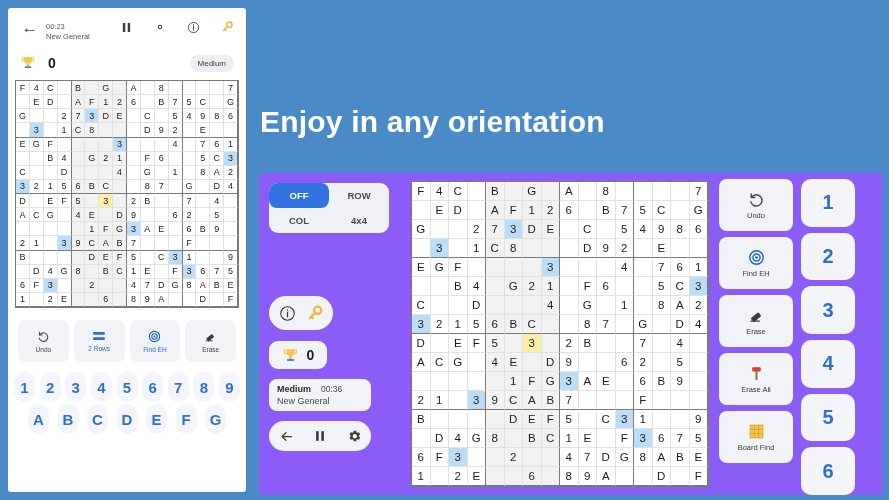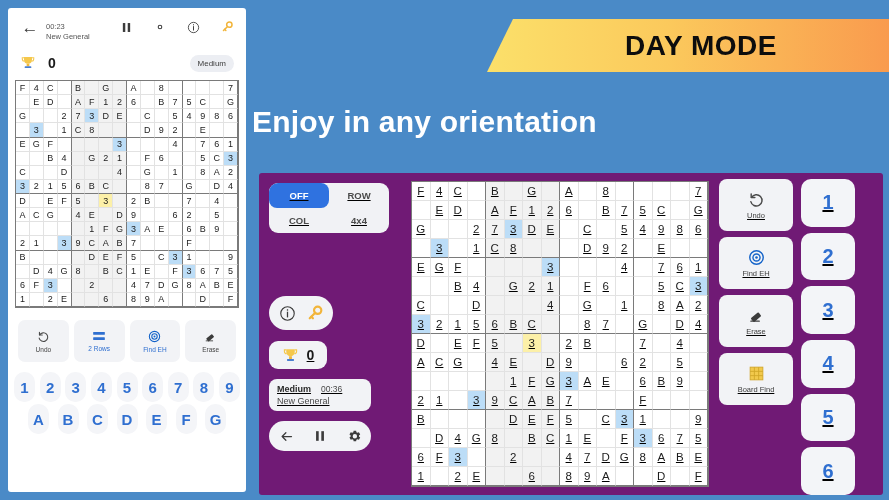"DAY MODE" div.banner { html: <div> <span>DAY MODE</span> </div> -> none }
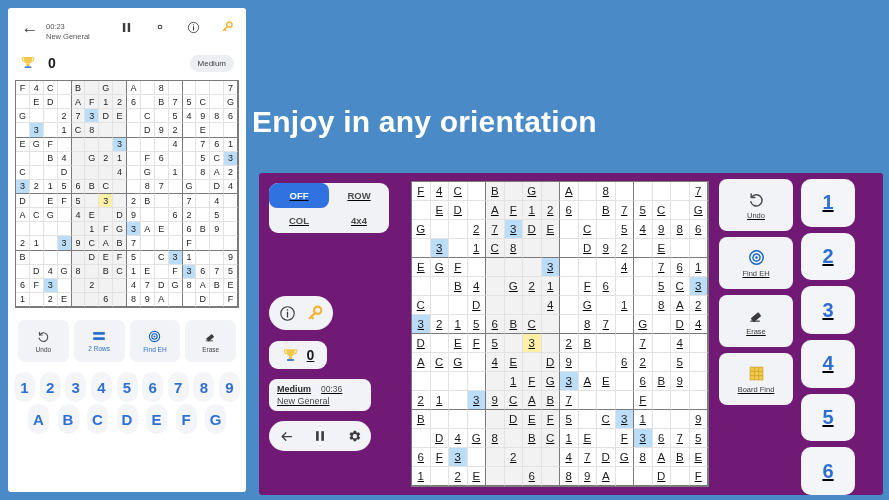"Enjoy in any orientation" .headline { left: 252px -> 260px }
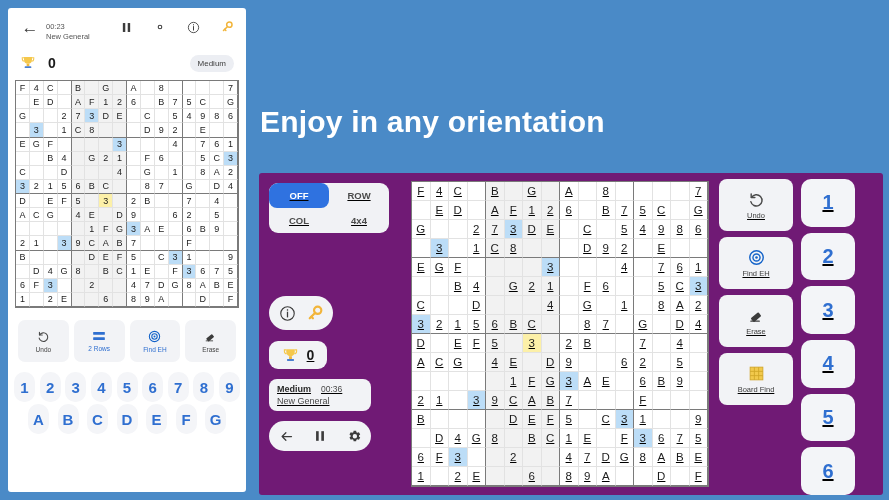"OFF" .tablet { background: #701a75 -> #8b5cf6; text-decoration: underline -> none }
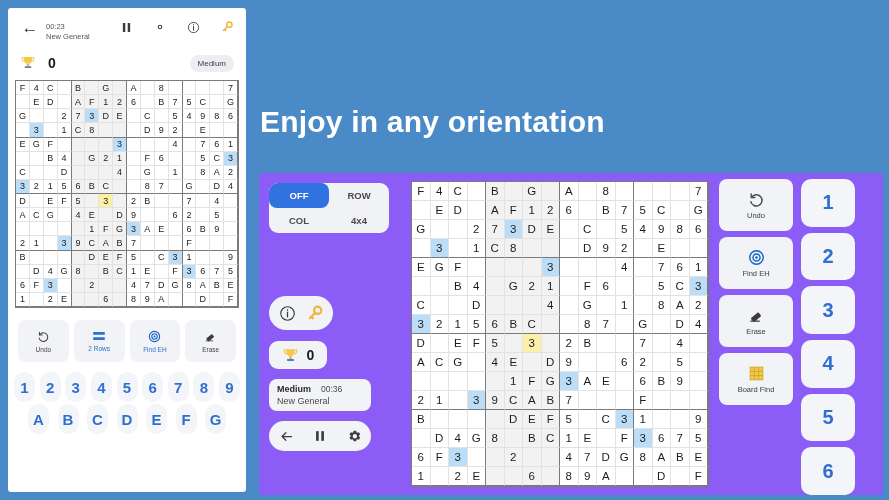"Erase All" div.tb-tool { html: none -> <div> <span> <svg> <rect></rect> <rect></rect> </svg> </span> <span>Erase All</span> </div> }
